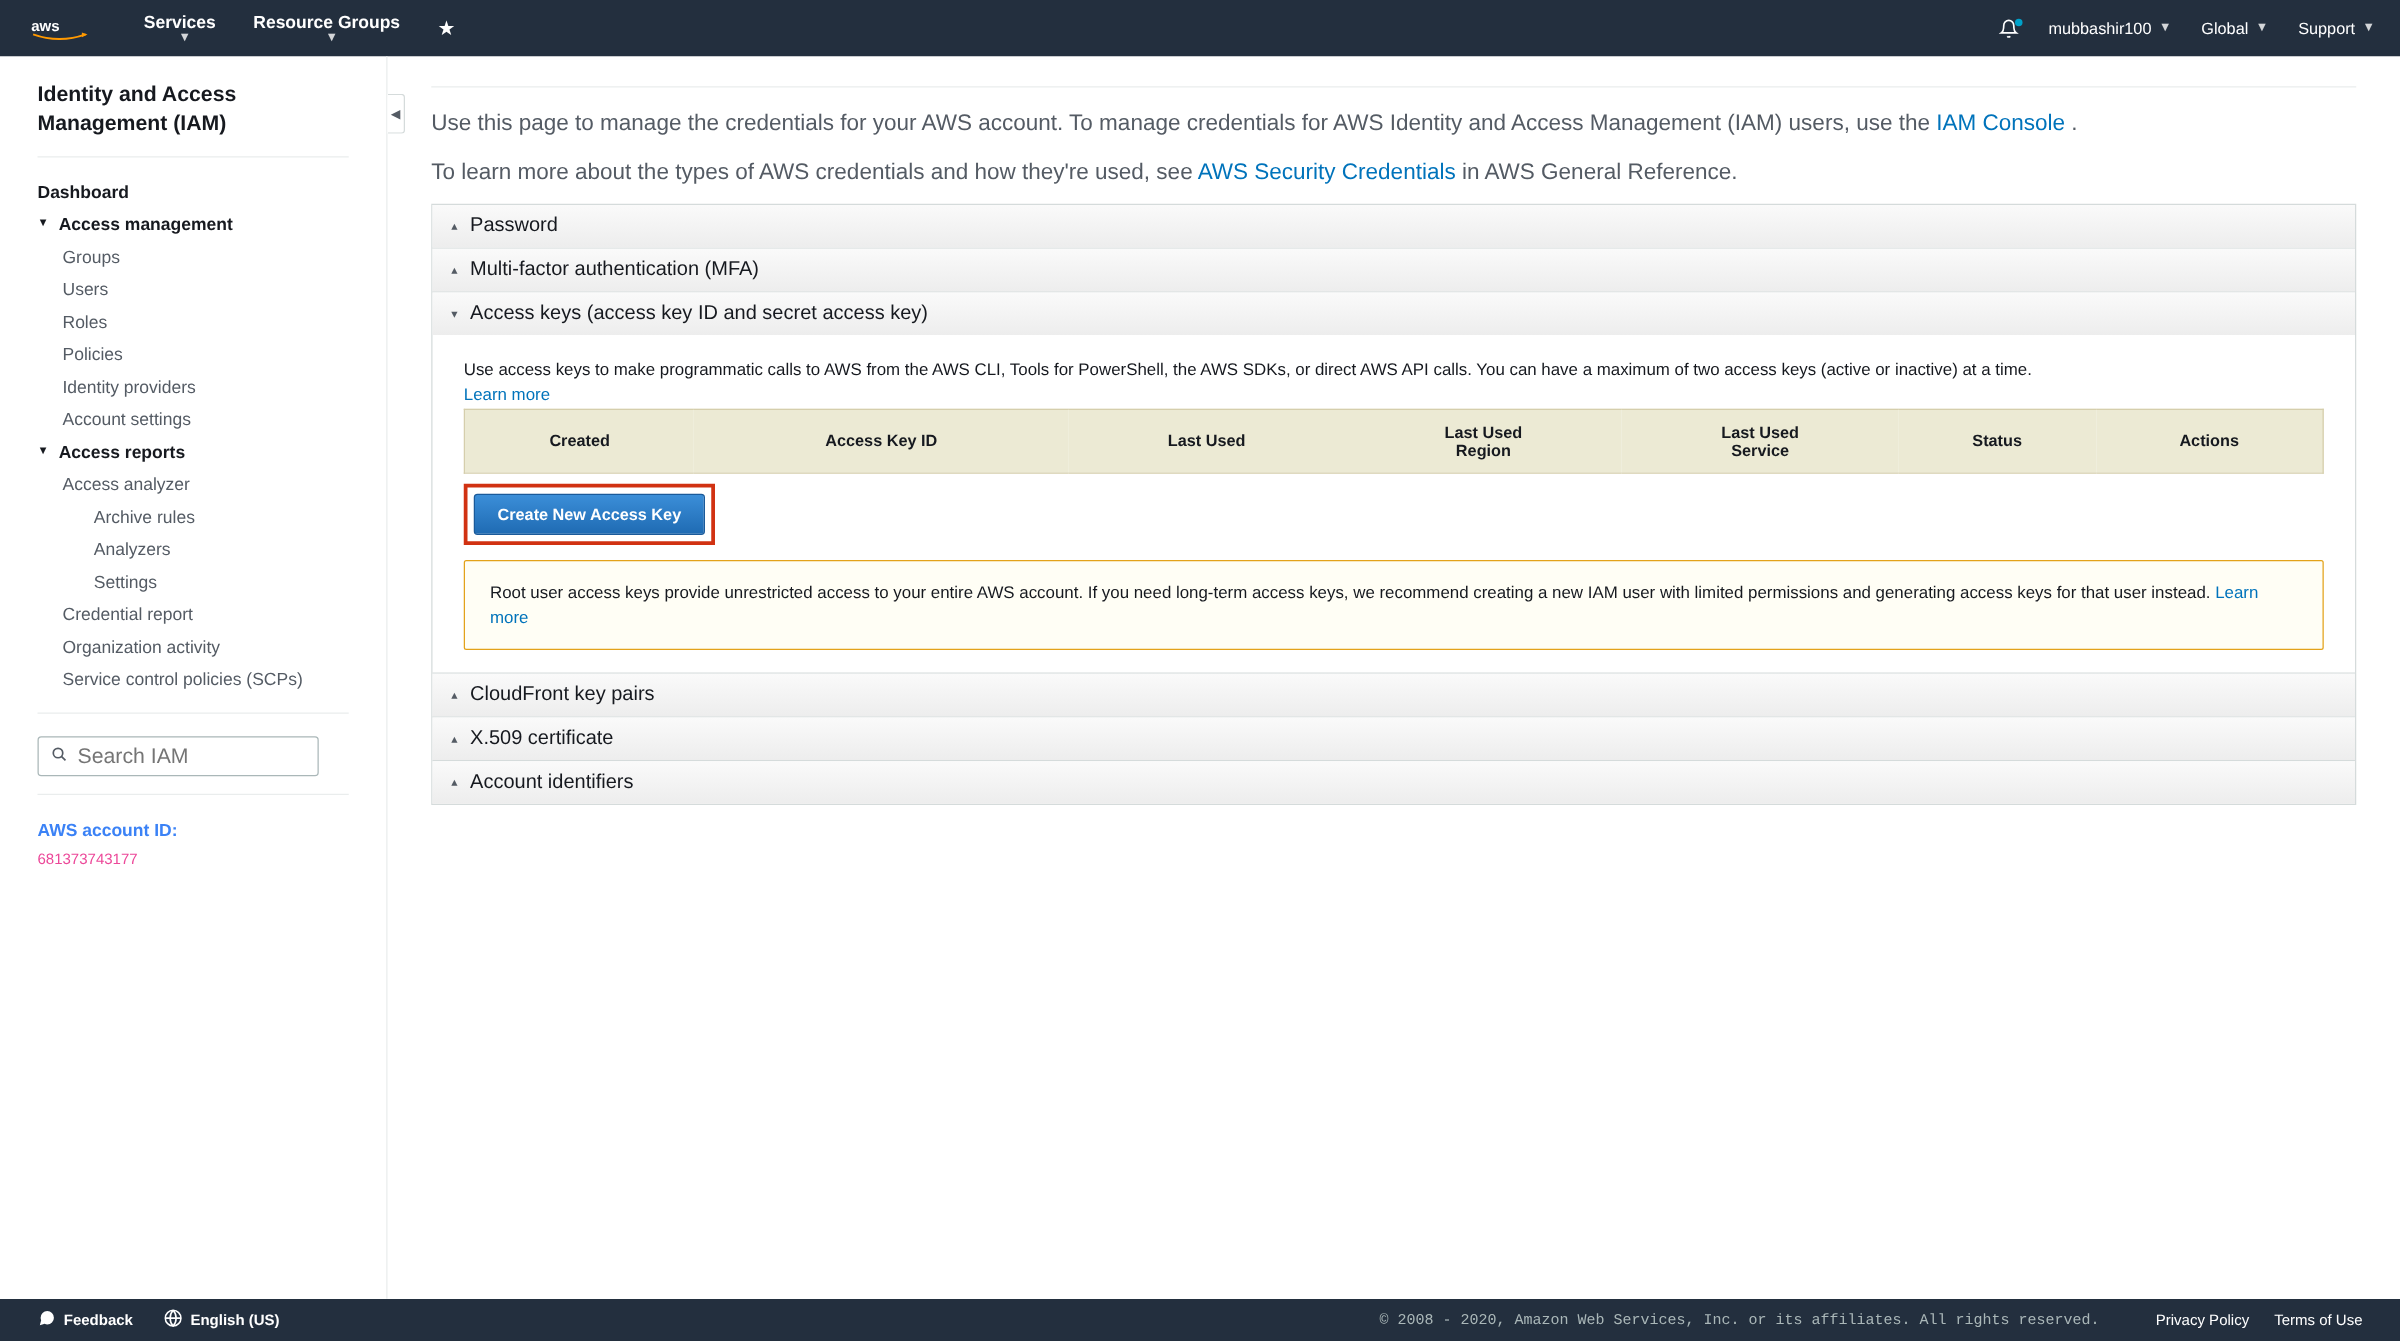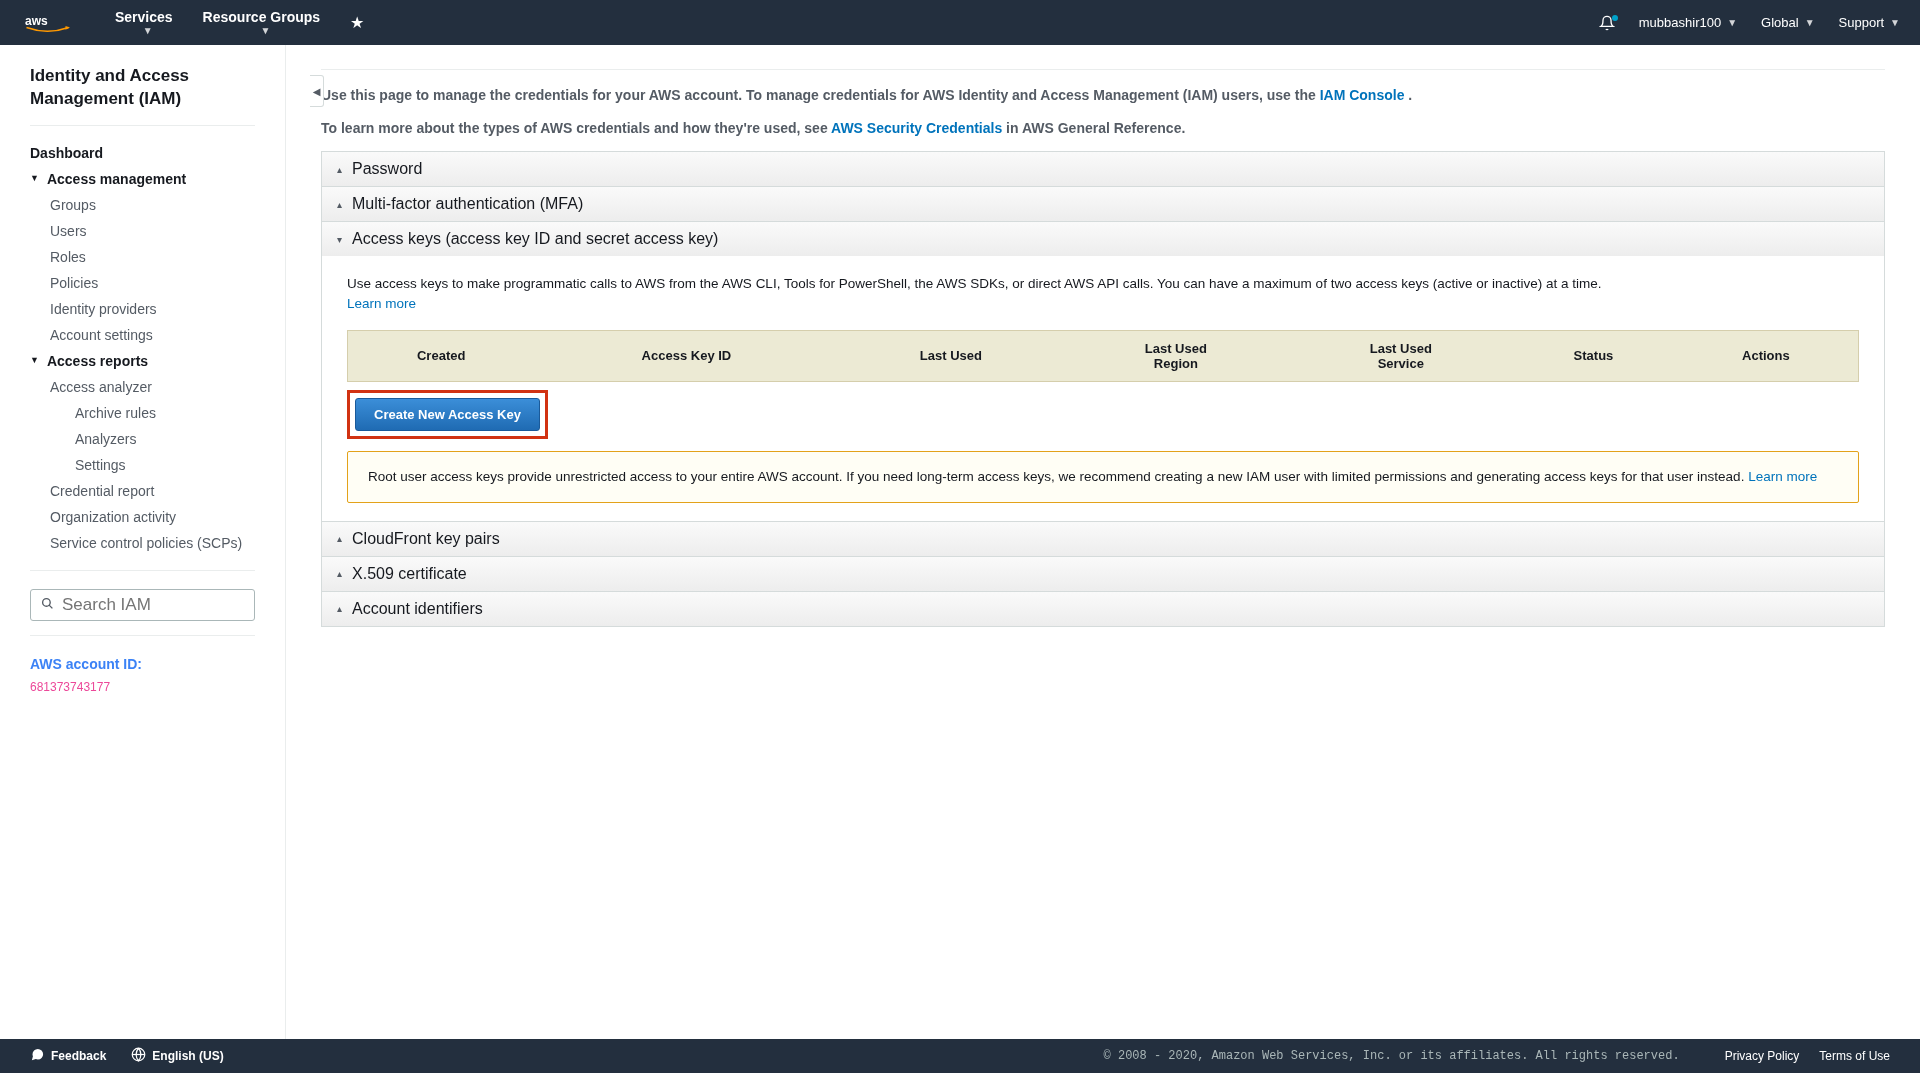"Identity and Access Management (IAM)" .sidebar { width: 286px -> 310px }
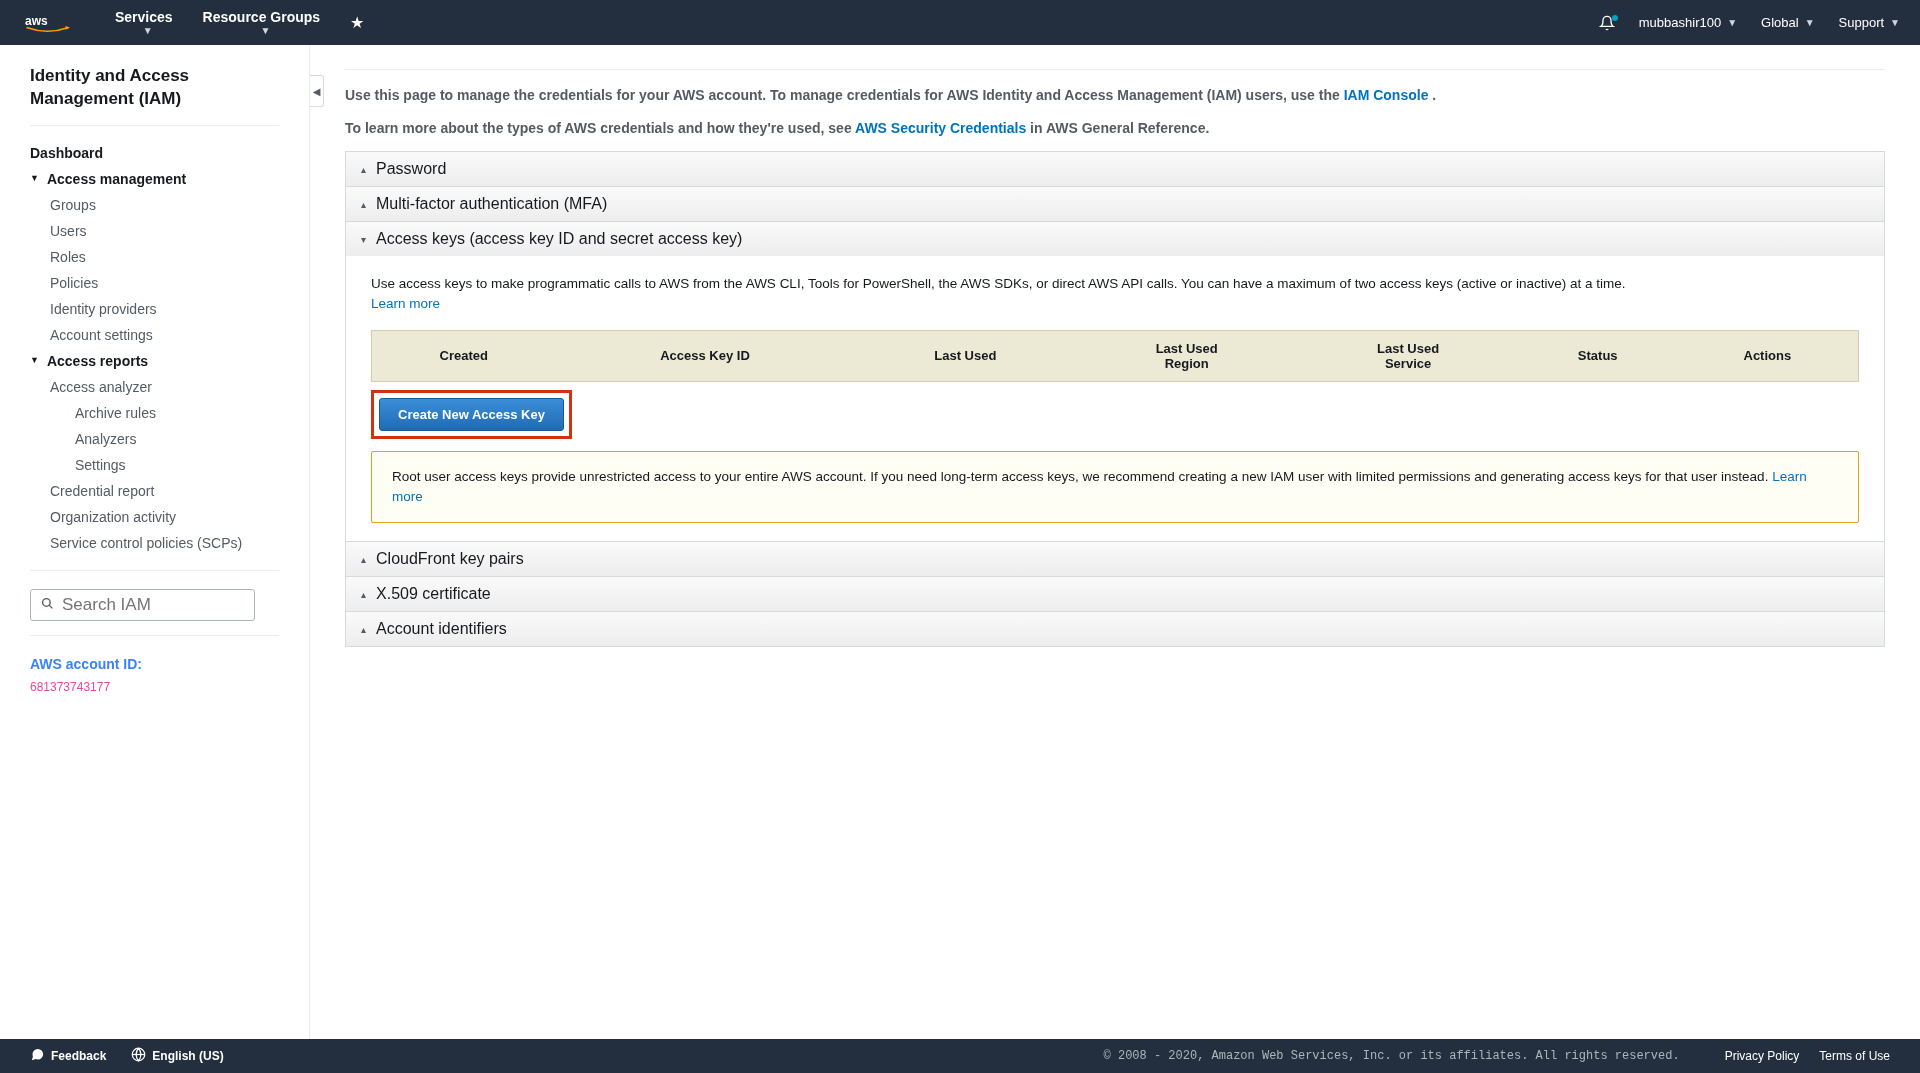"Use this page to manage" .intro { font-size: 14px -> 18px; font-weight: bold -> none }
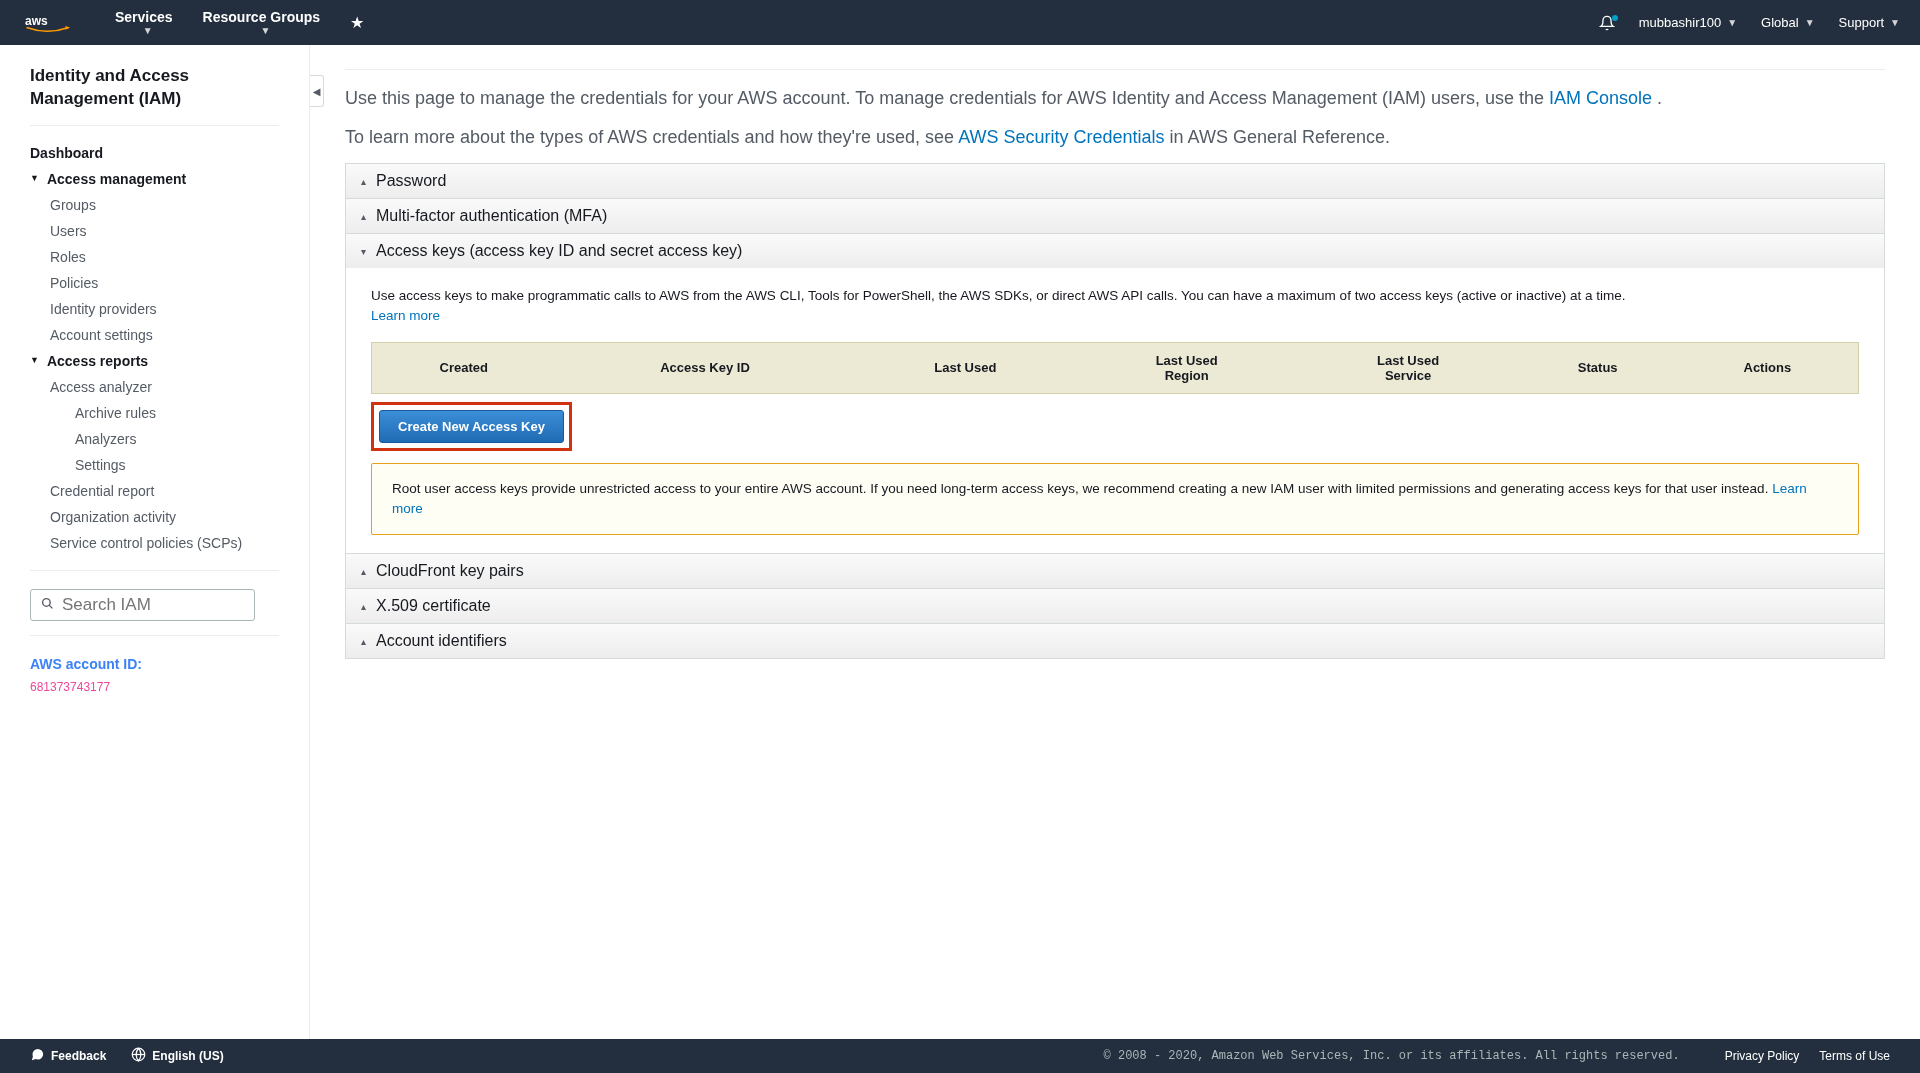"Created" .key-table { margin-top: 15px -> none }
